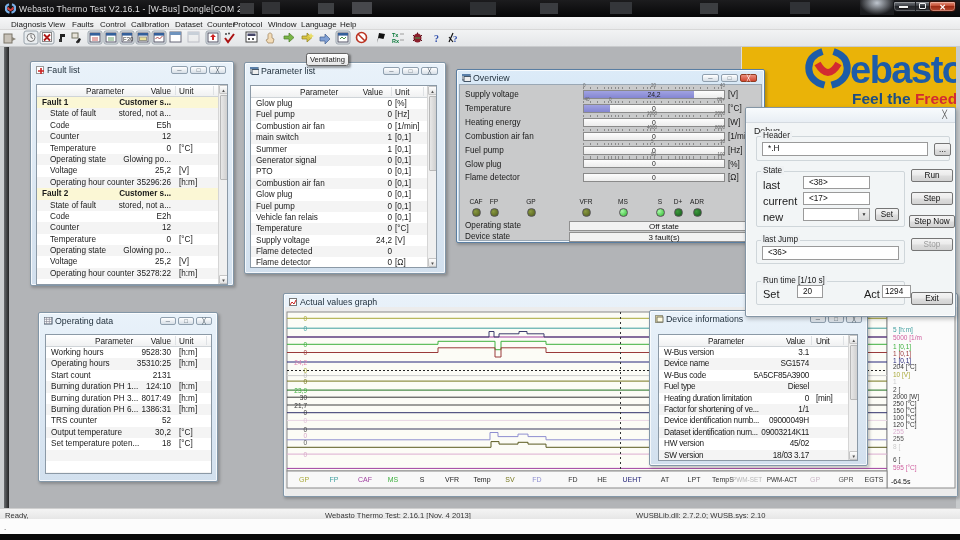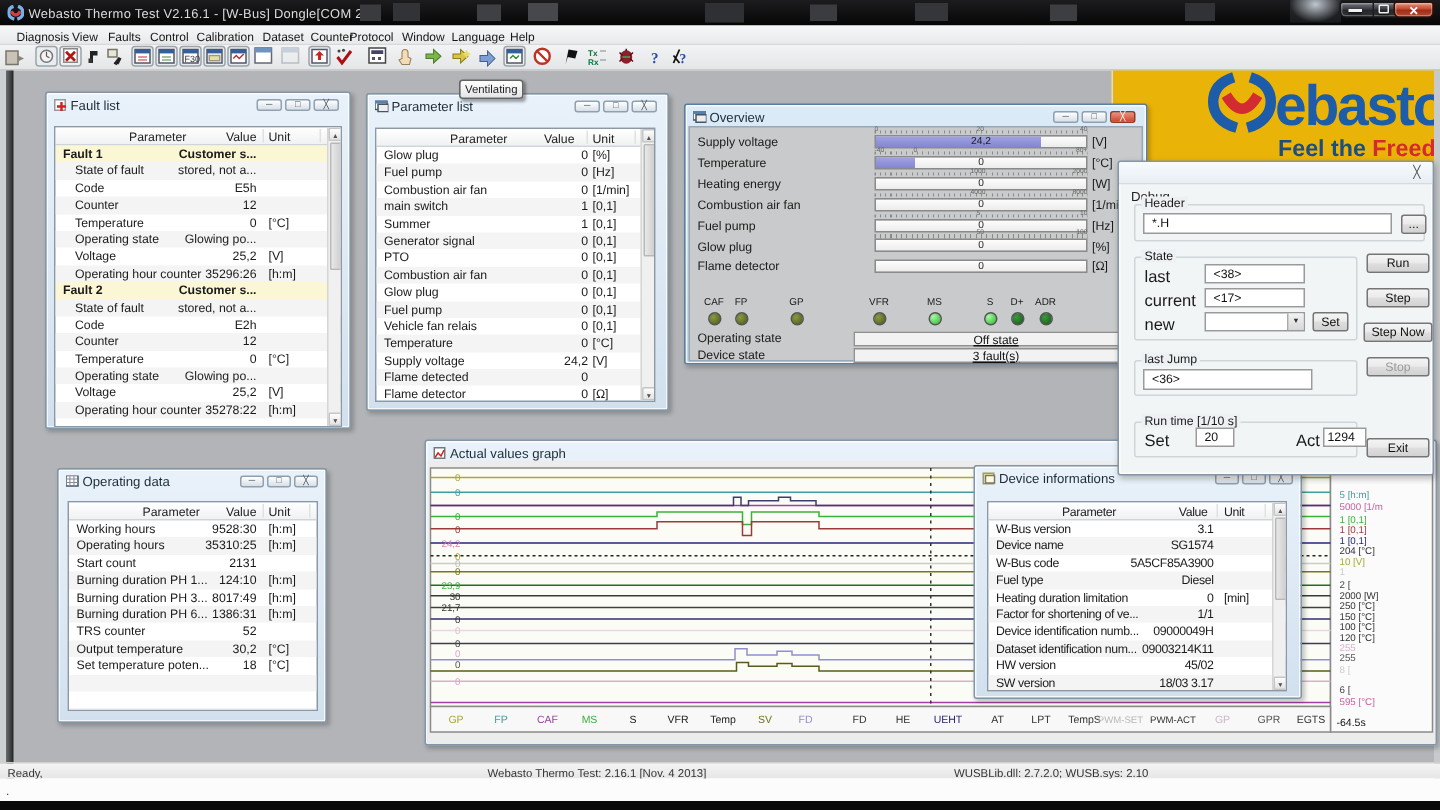"Off state" .sfield { text-decoration: underline -> none }
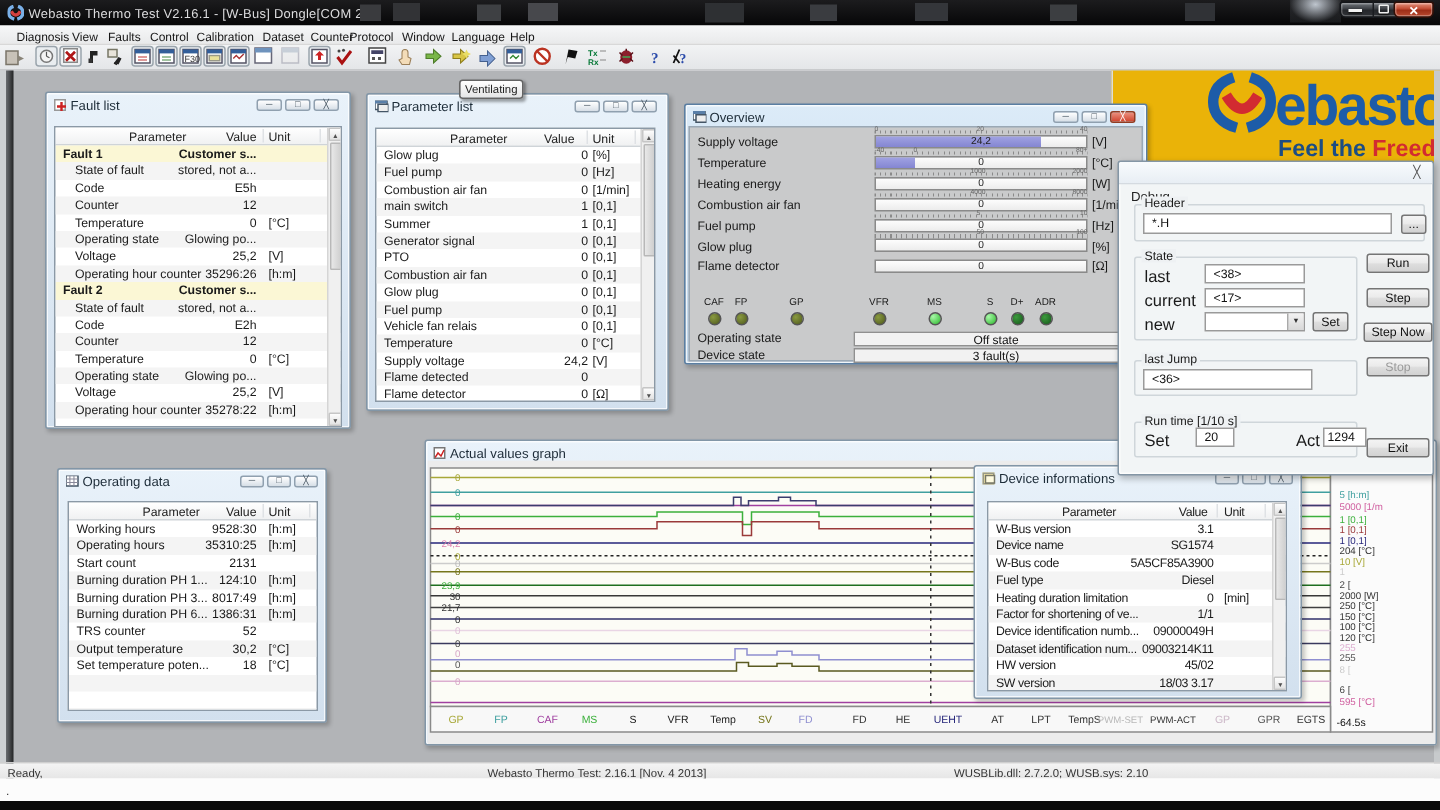"<36>" div.fld { width: 113px -> 137px }
